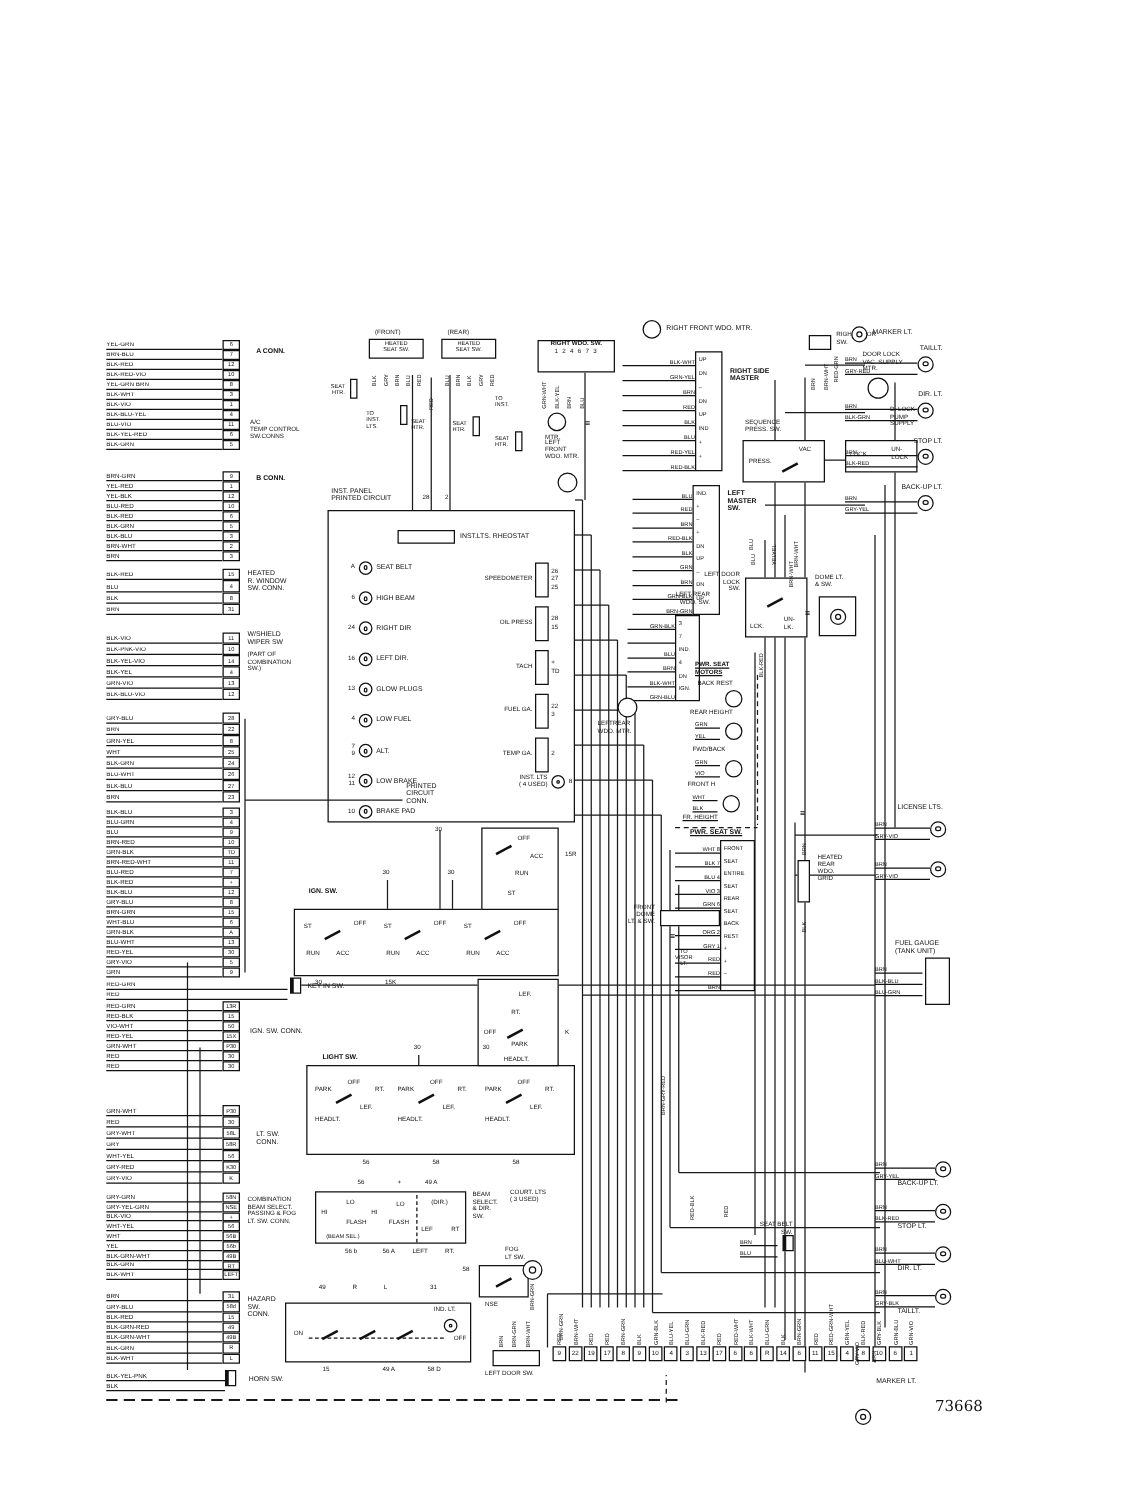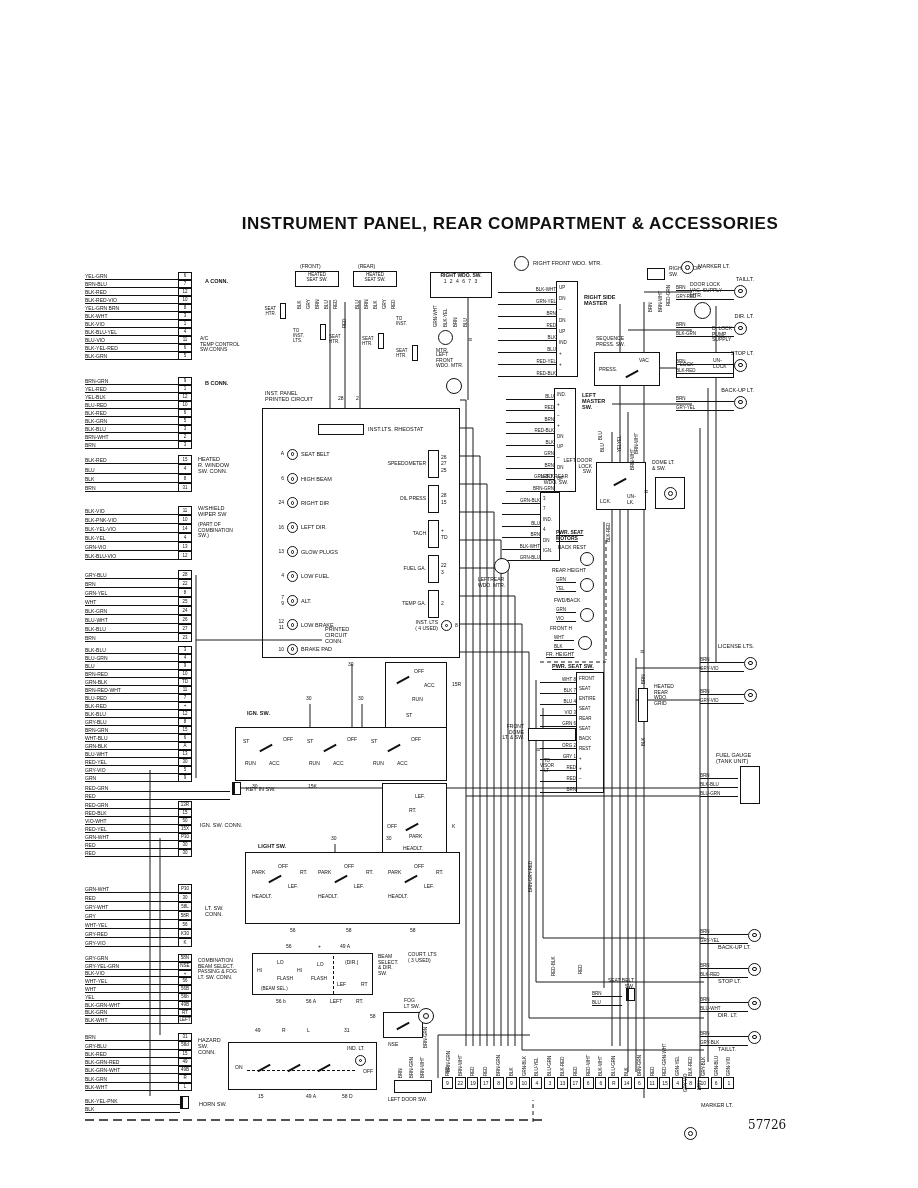"INSTRUMENT PANEL, REAR COMPARTMENT &" div.abs { html: <div>INSTRUMENT PANEL, REAR COMPARTMENT &amp; ACCESSORIES</div> -> none }
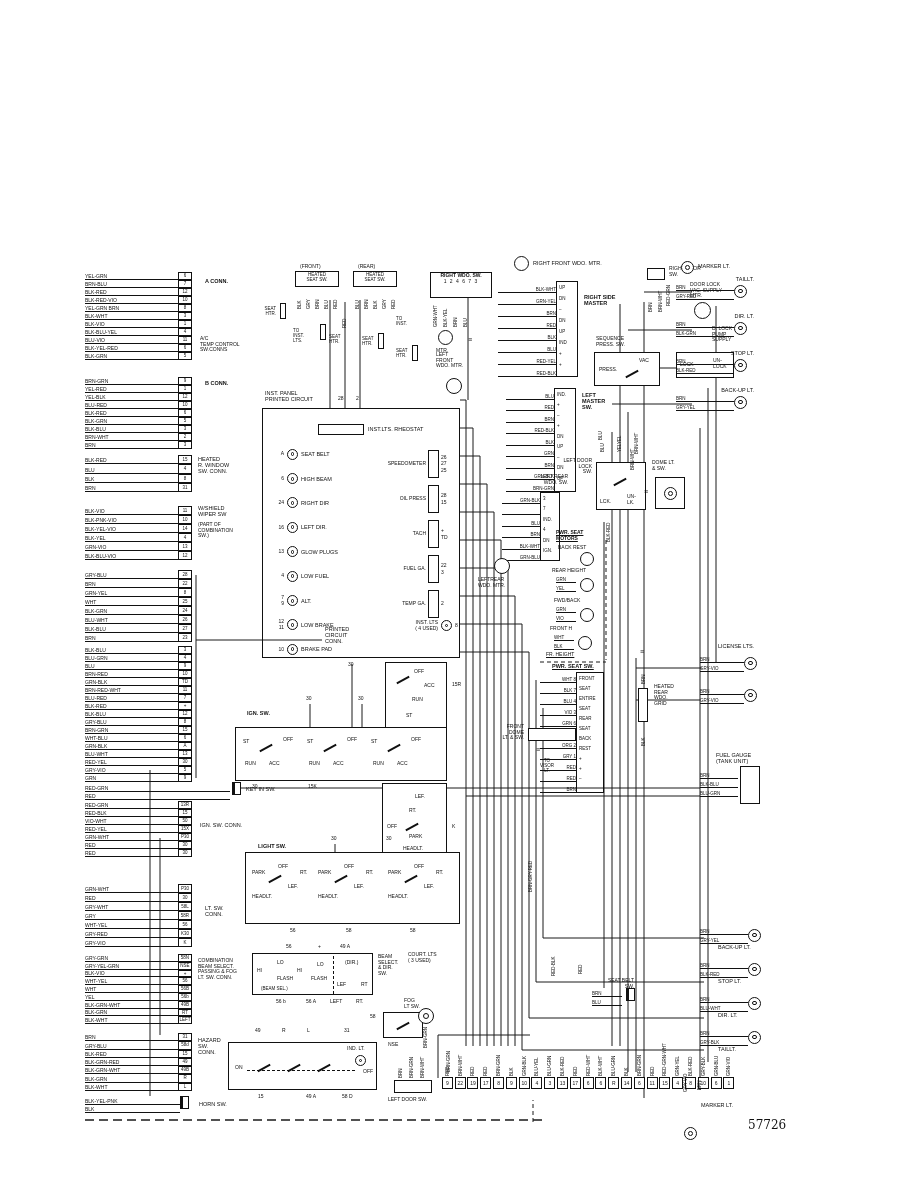"57726" div.abs { text: 57726 -> 73668 }
